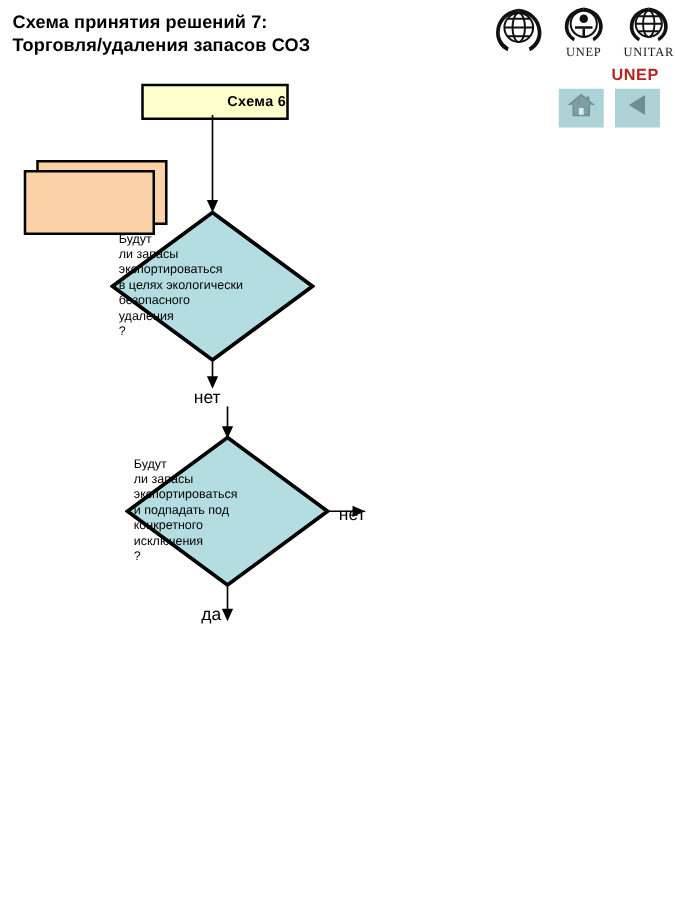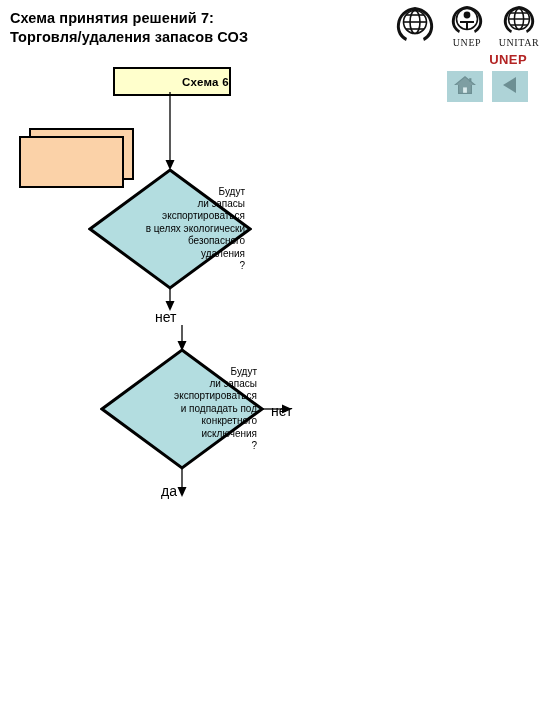"Будут" .diamond .d-text { text-align: right -> left }
